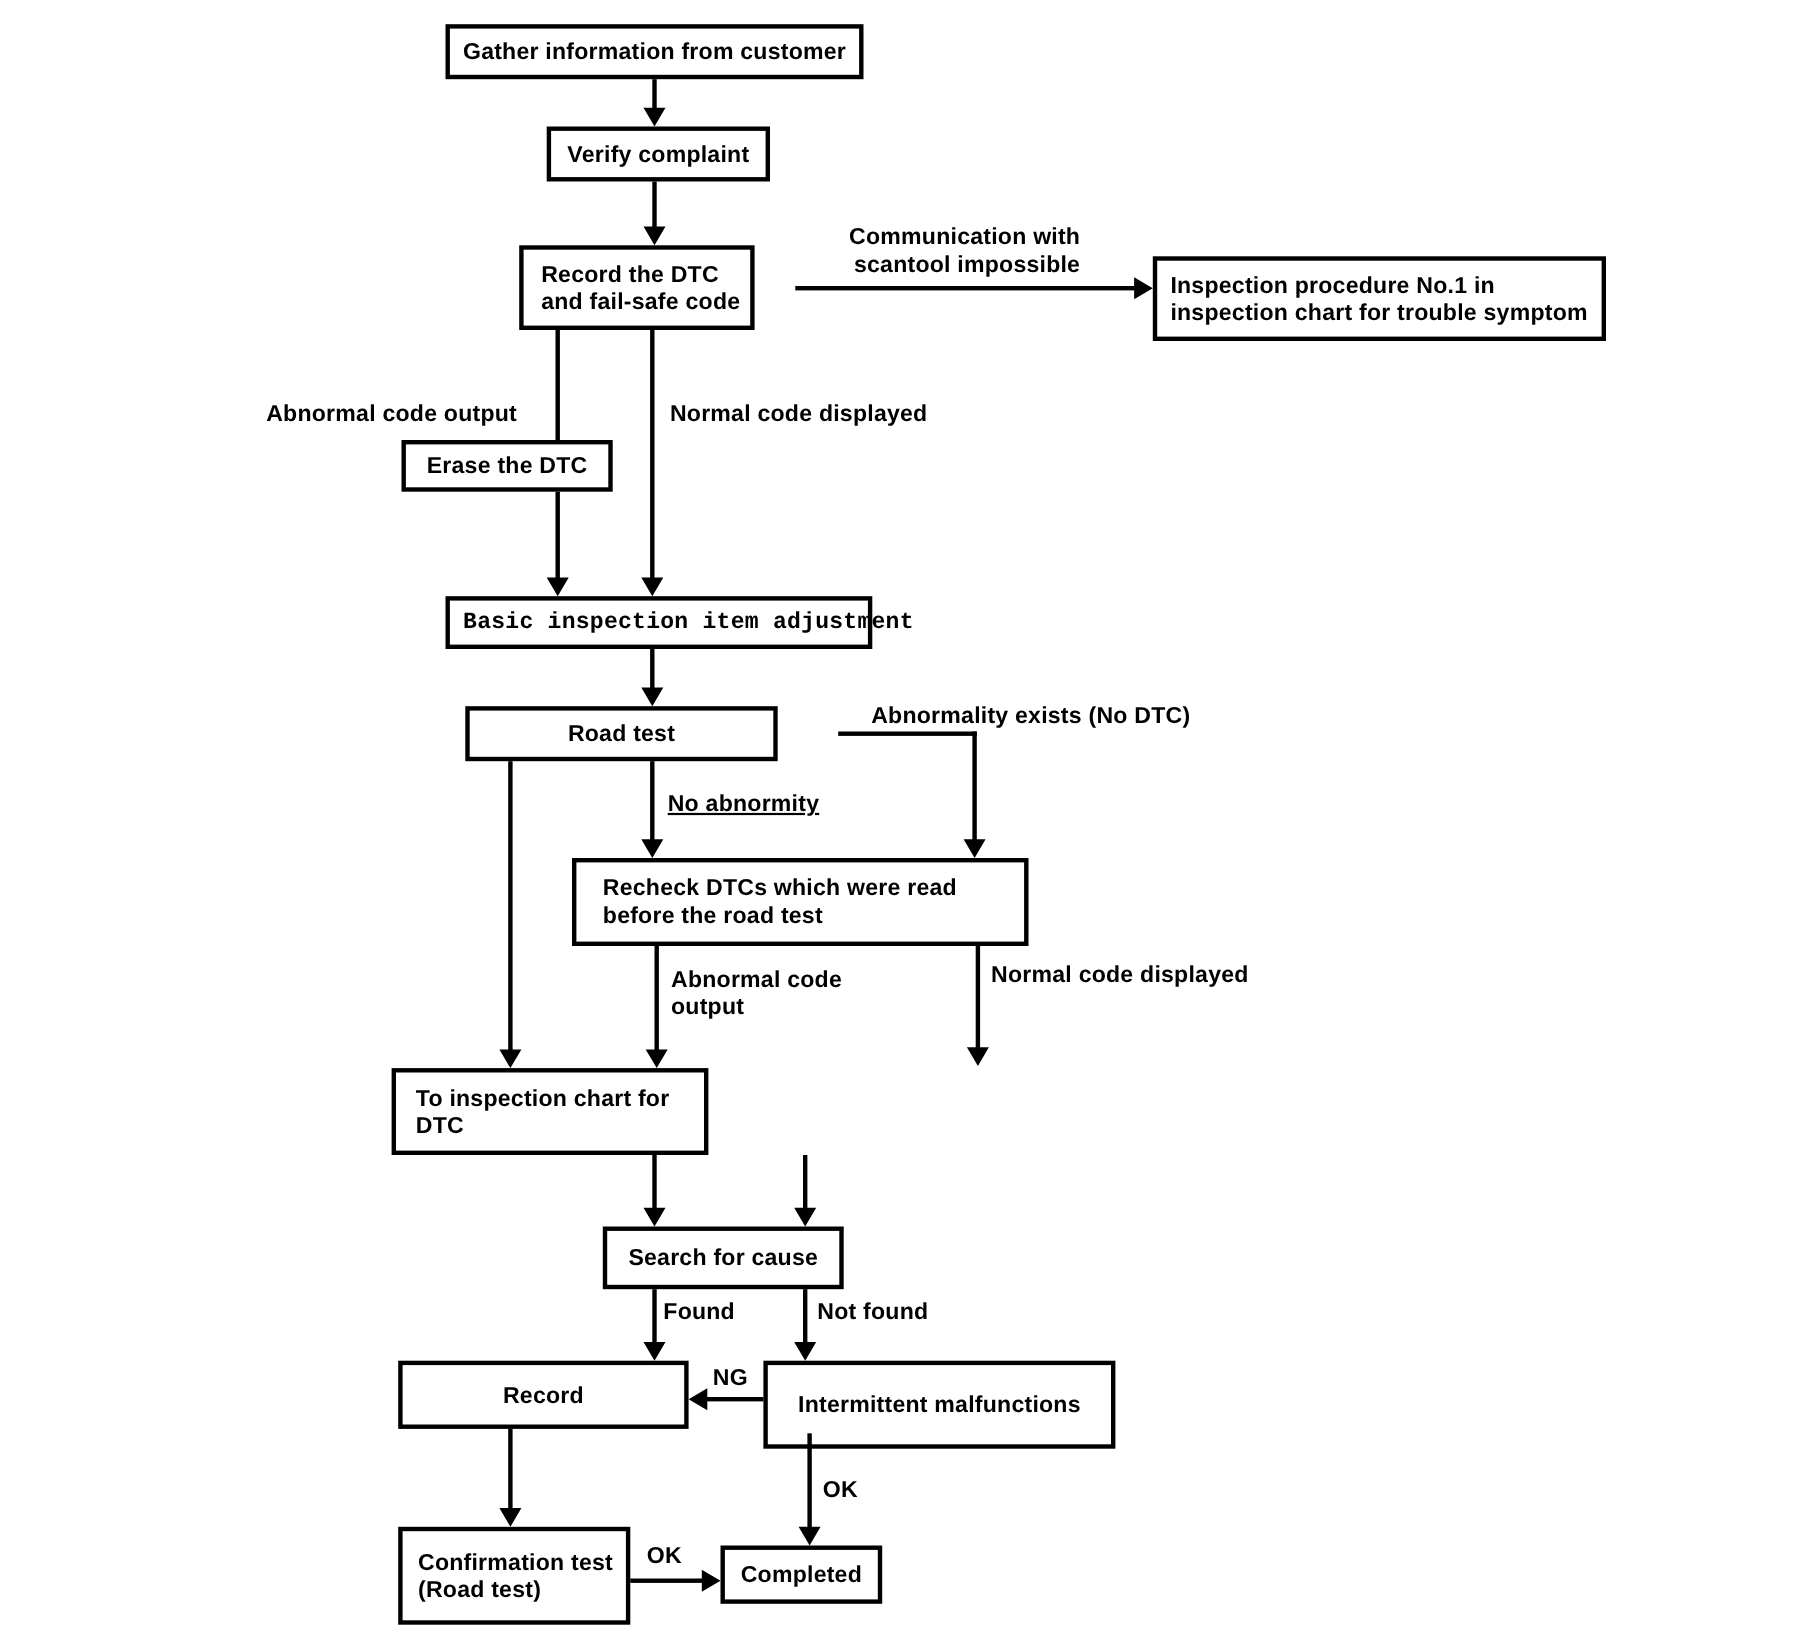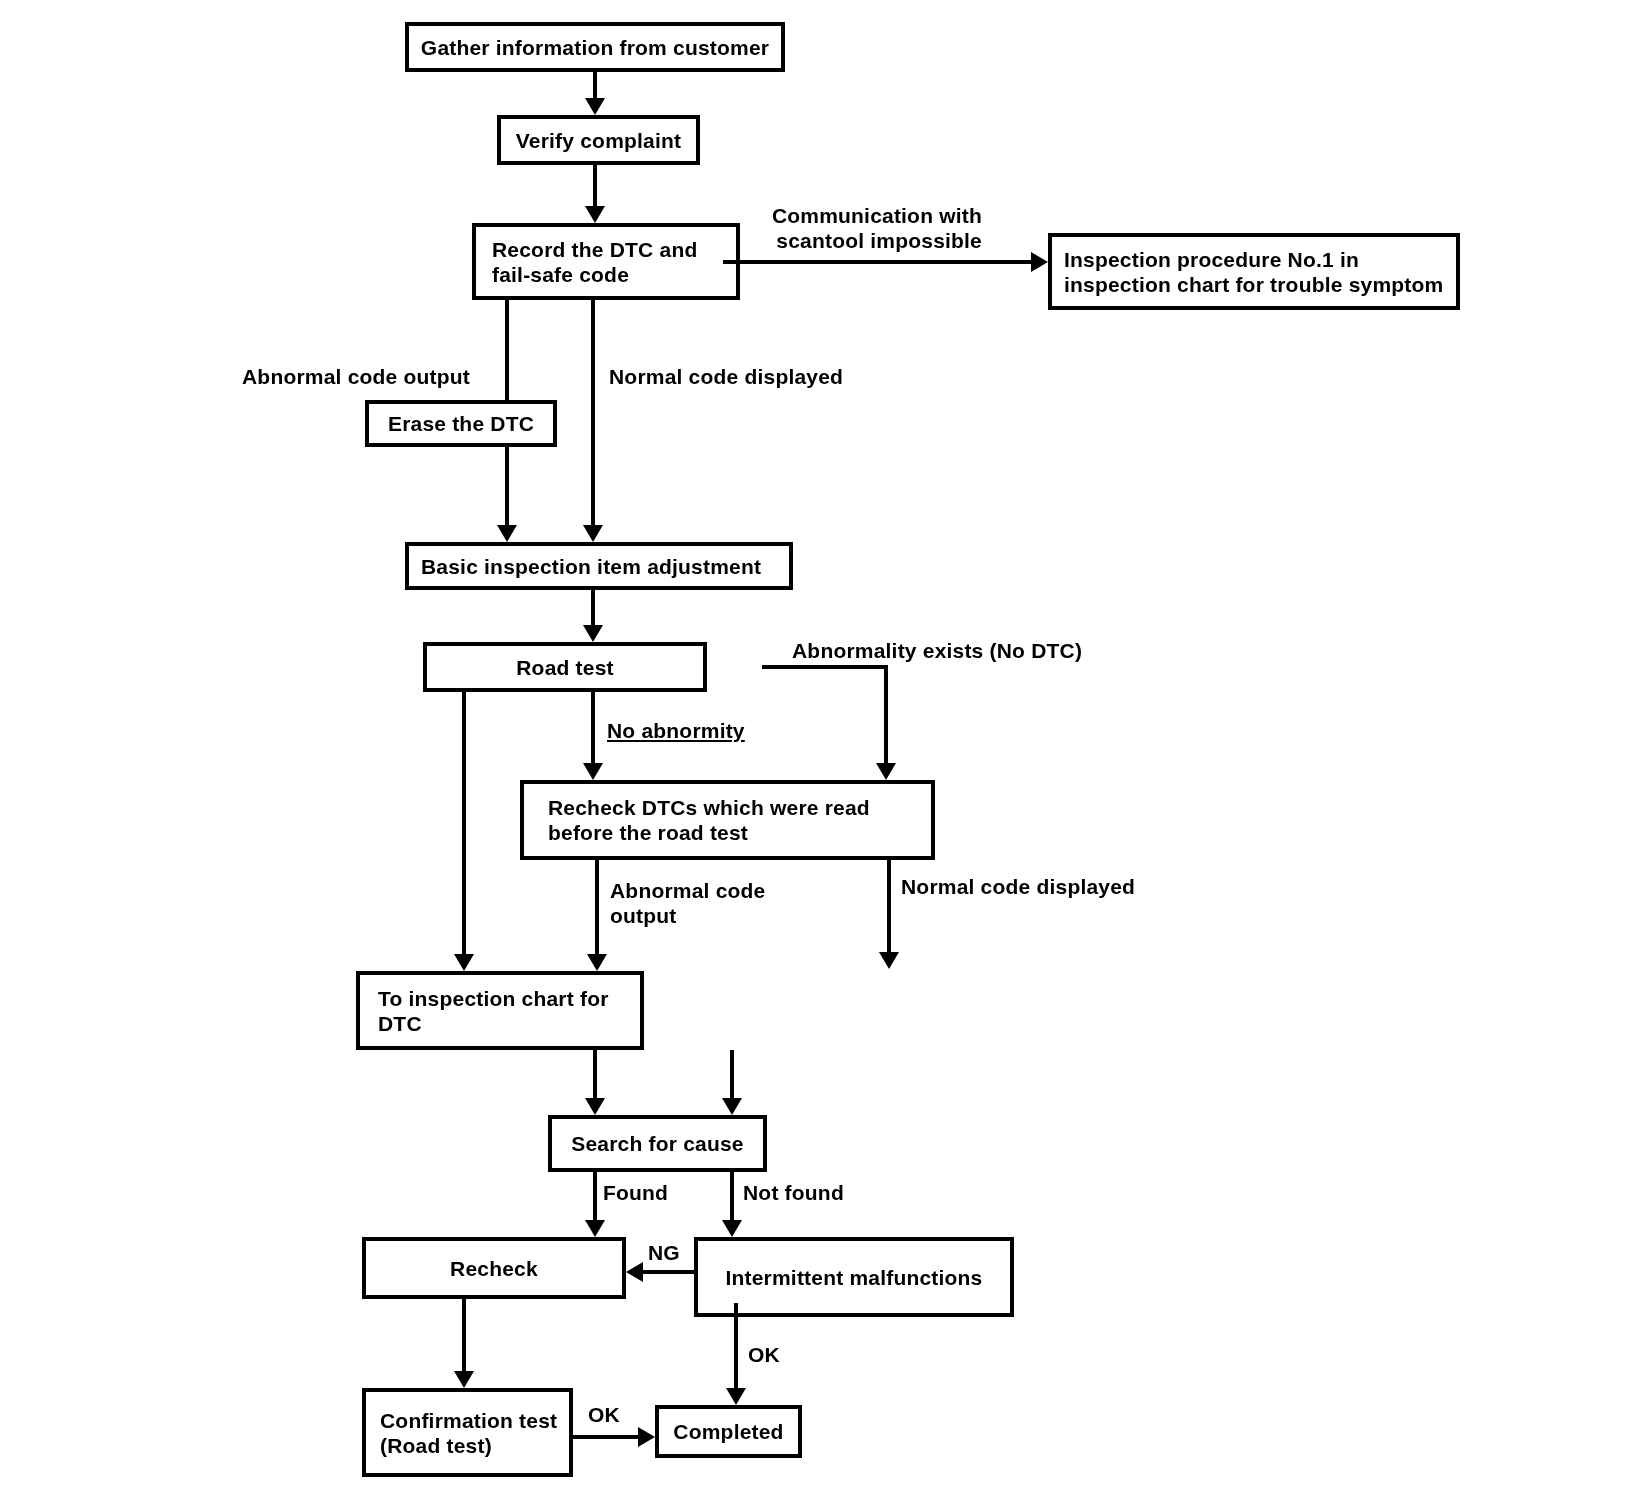"Record the DTC and fail-safe" div.node { width: 268px -> 214px }
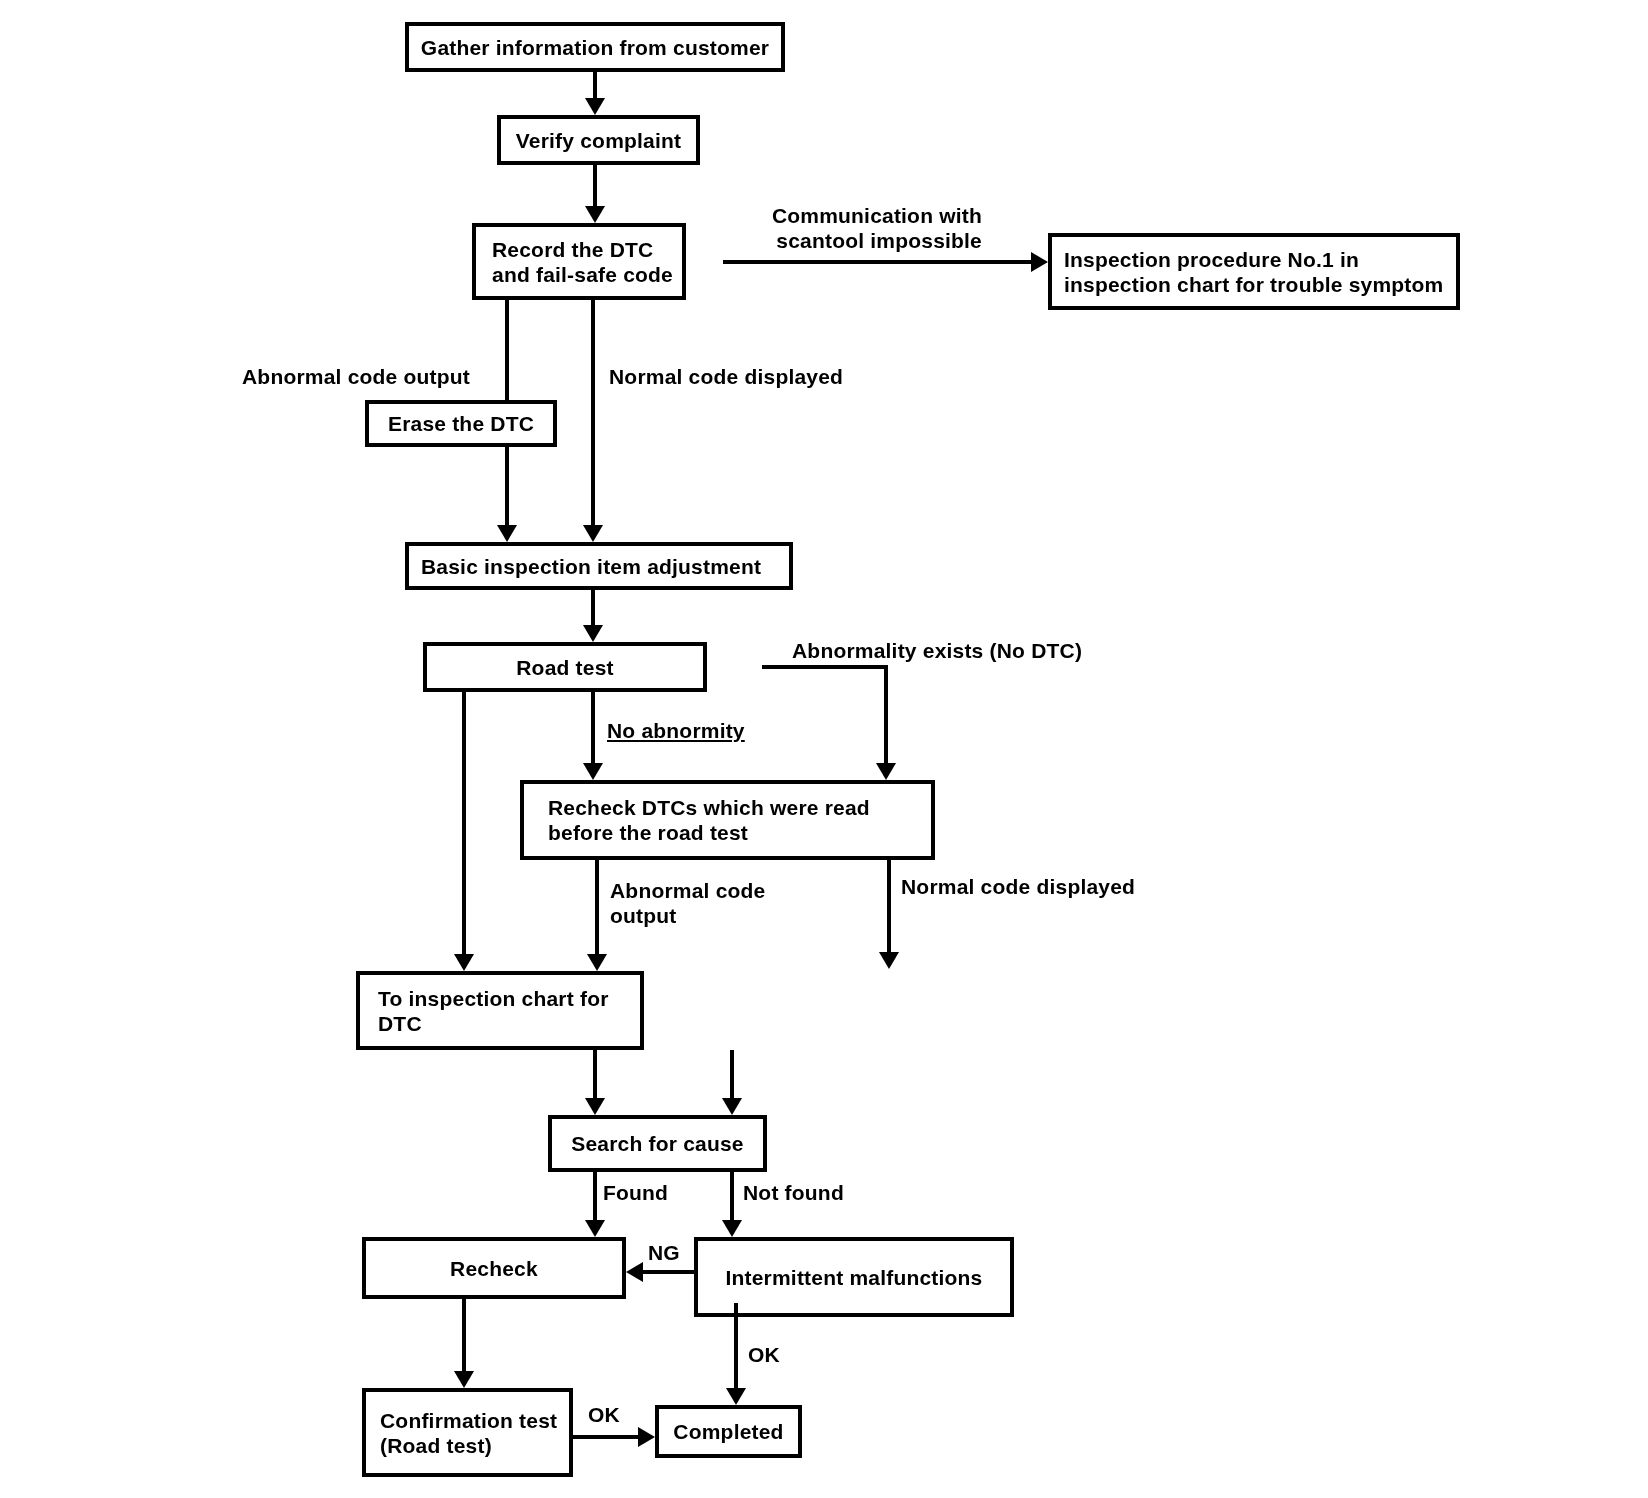"Basic inspection item adjustment" div.node { font-family: none -> Liberation Mono, monospace }
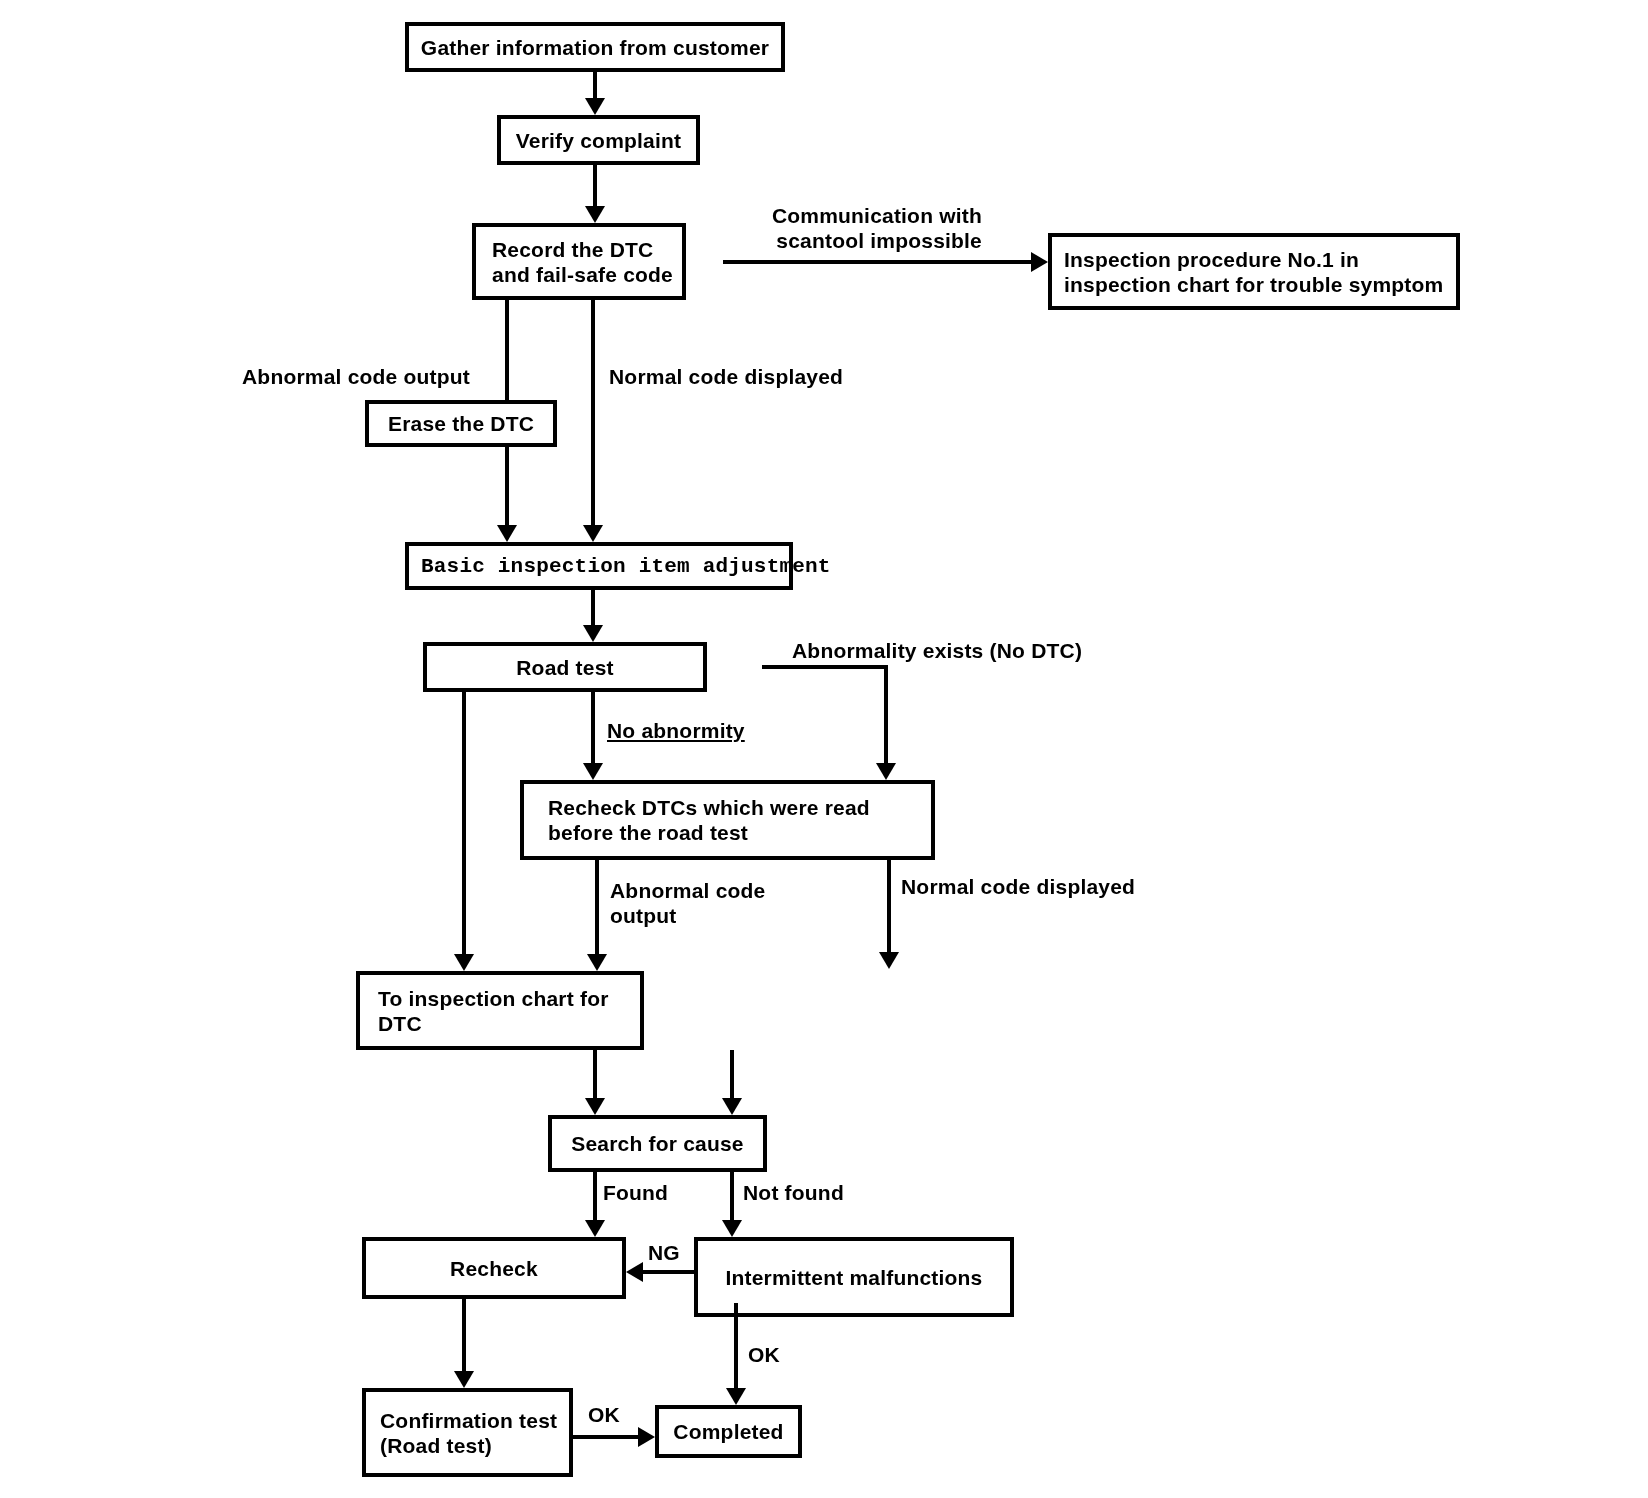"Recheck" span { text: Recheck -> Record }
